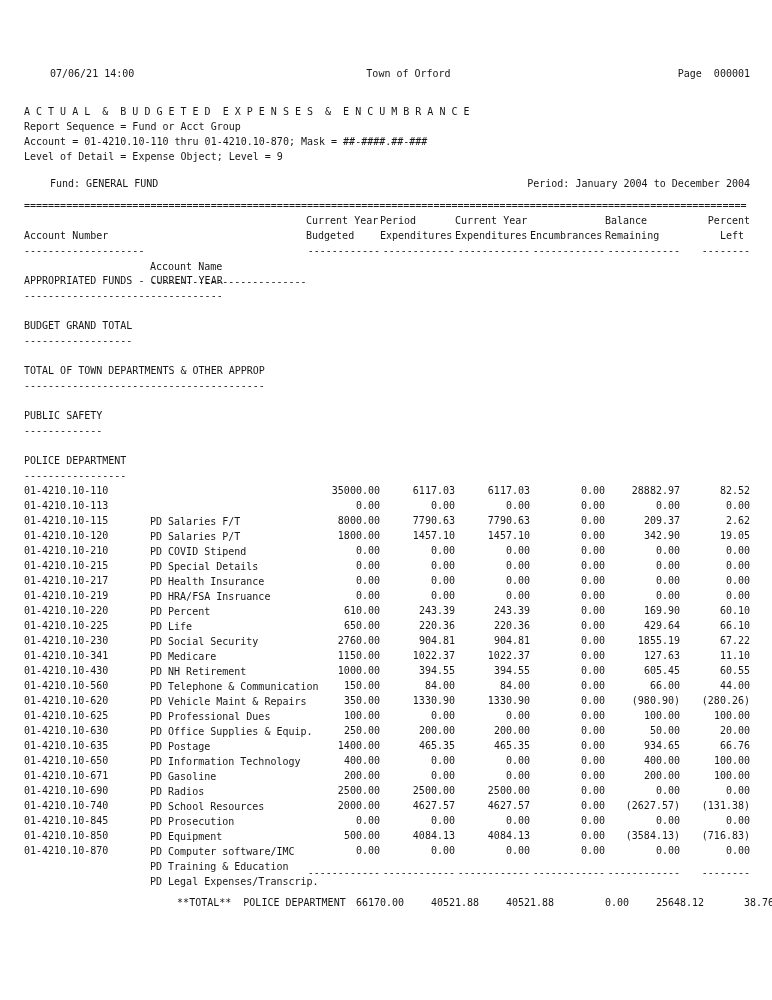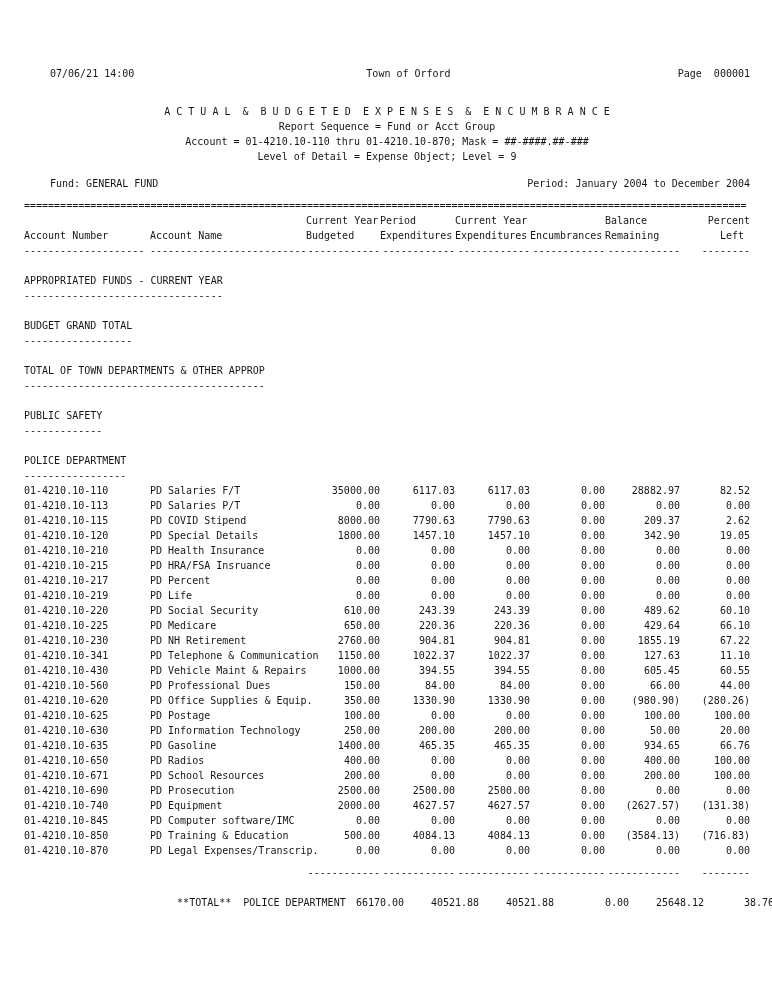"A C T U A" .ctrline { text-align: center -> none }
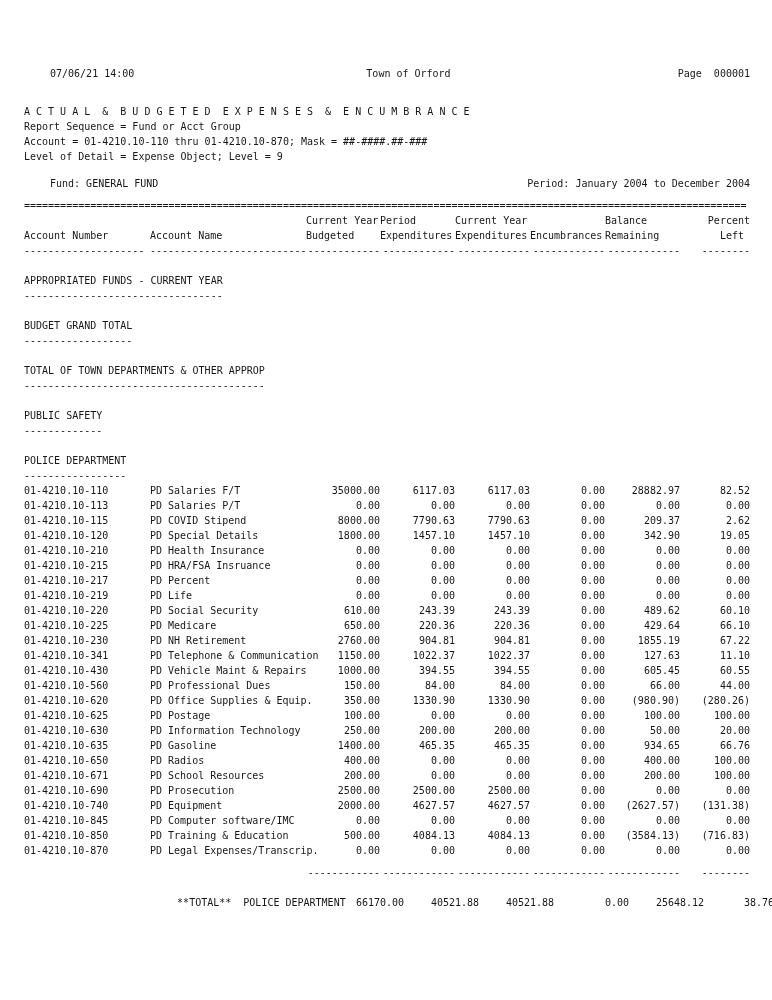"Account Name" .c1 { margin-top: none -> 31px }
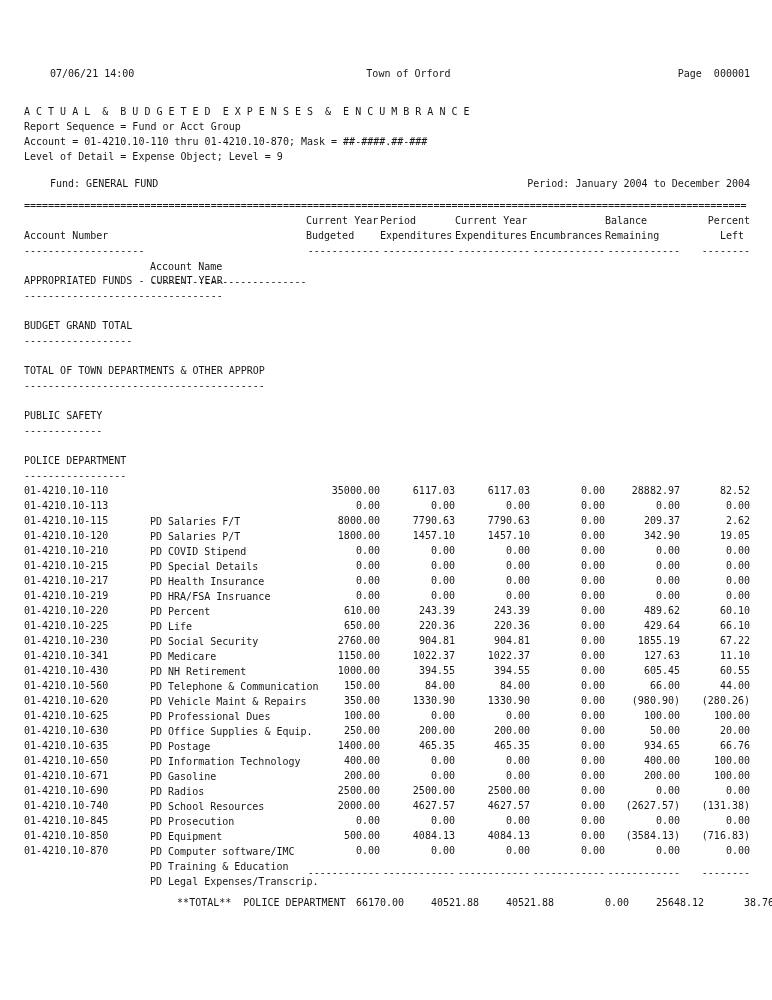"489.62" span.c6 { text: 489.62 -> 169.90 }
